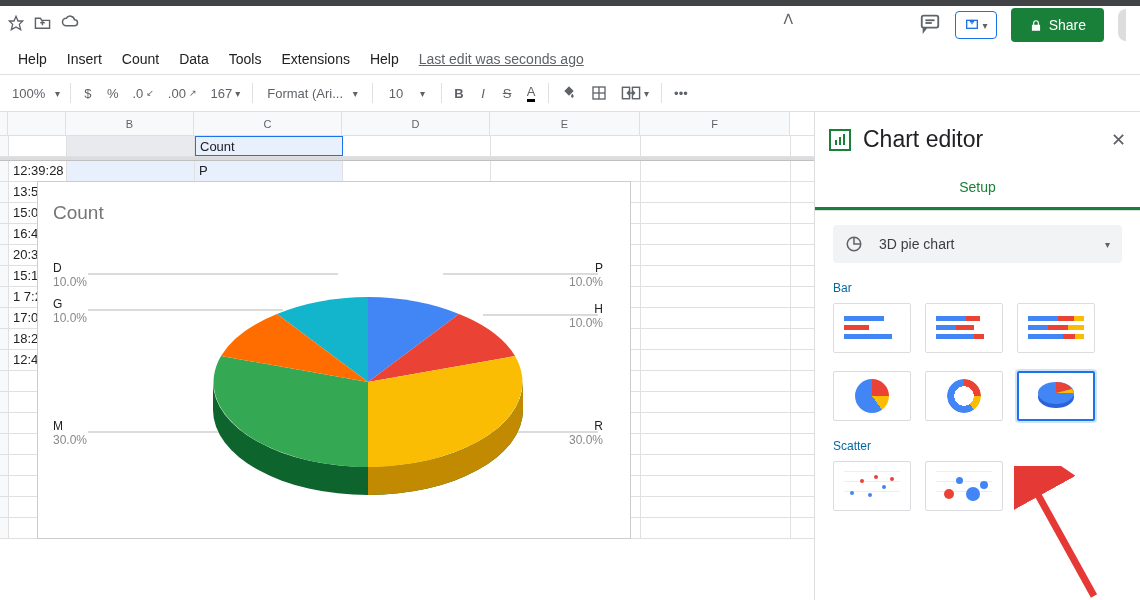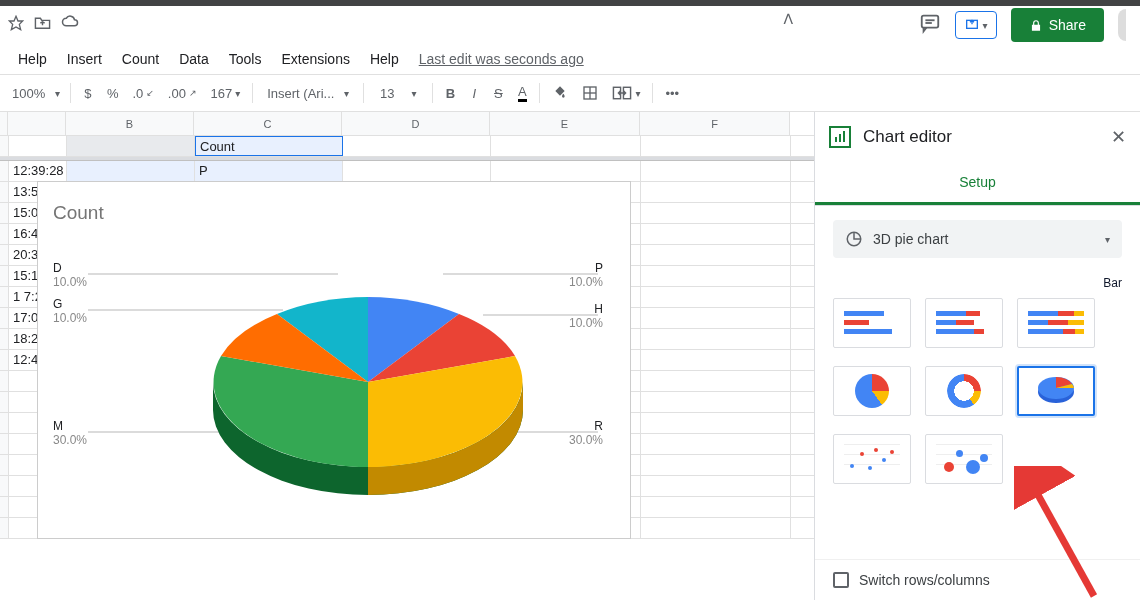"Insert (Ari..." span { text: Insert -> Format }
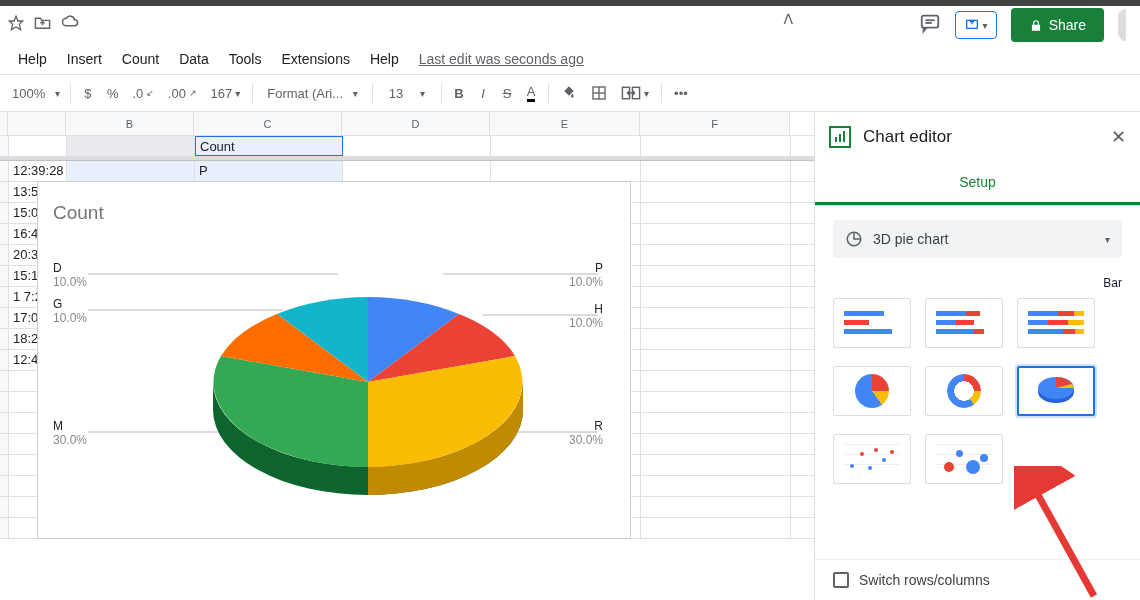"13" span { text: 13 -> 10 }
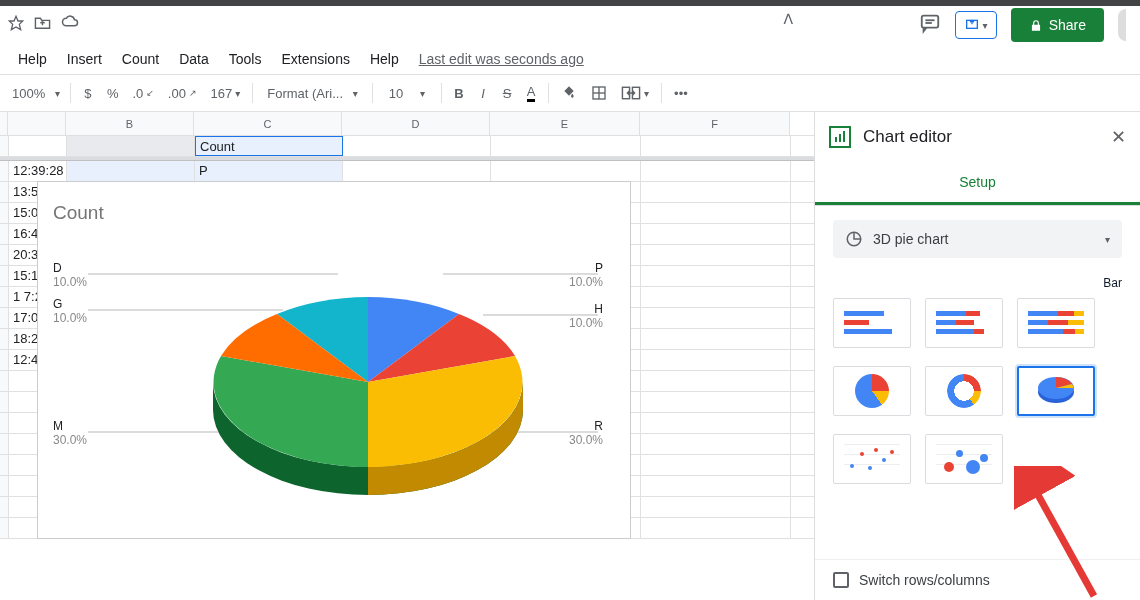"Chart editor" .panel-title { font-size: 17px -> 23px }
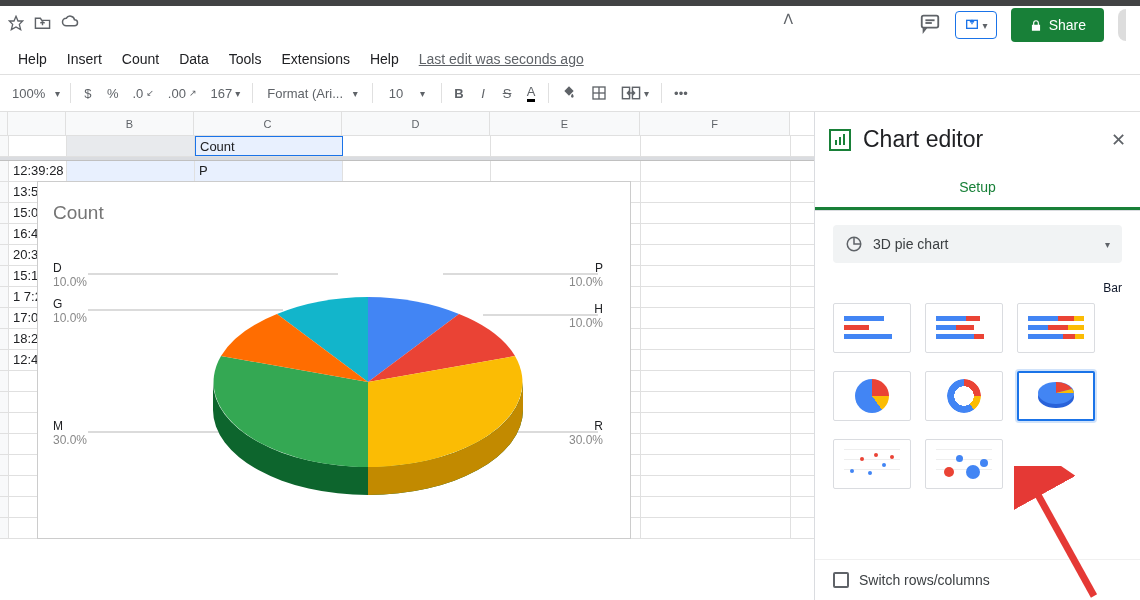"3D pie chart" .chart-type-select { gap: 10px -> 16px }
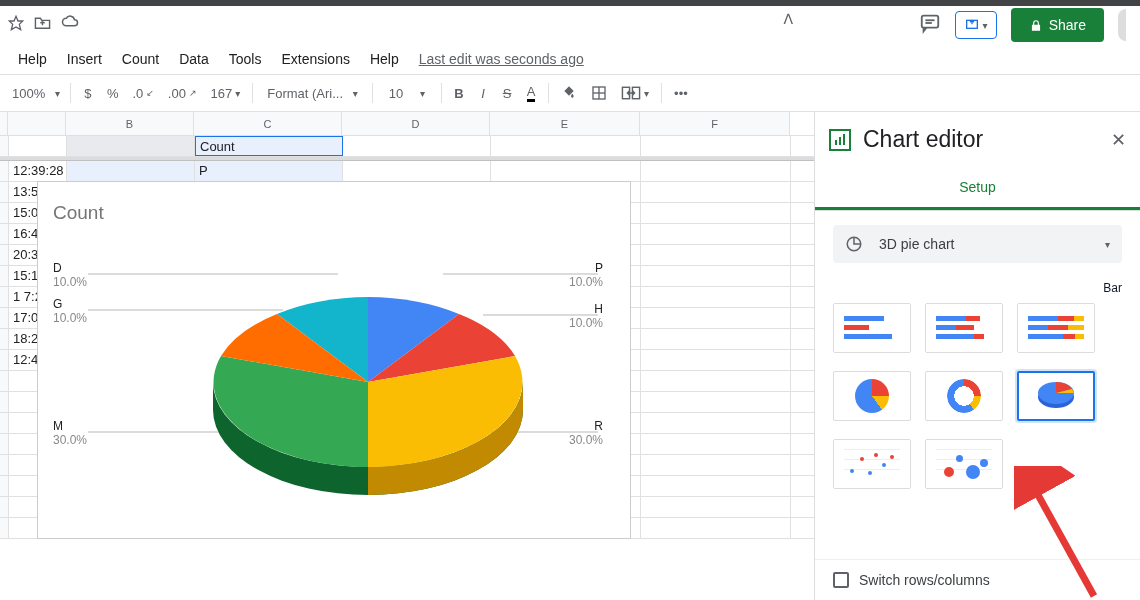"Bar" .section-label { color: #0f172a -> #0369a1; text-align: right -> none }
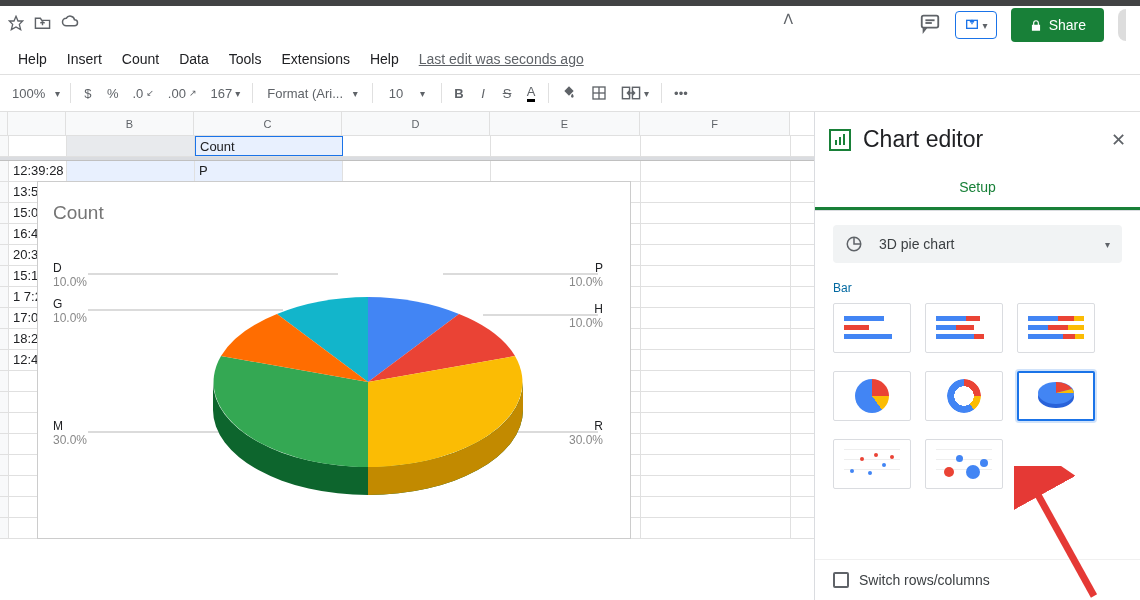"Scatter" div.section-label { html: none -> <div>Scatter</div> }
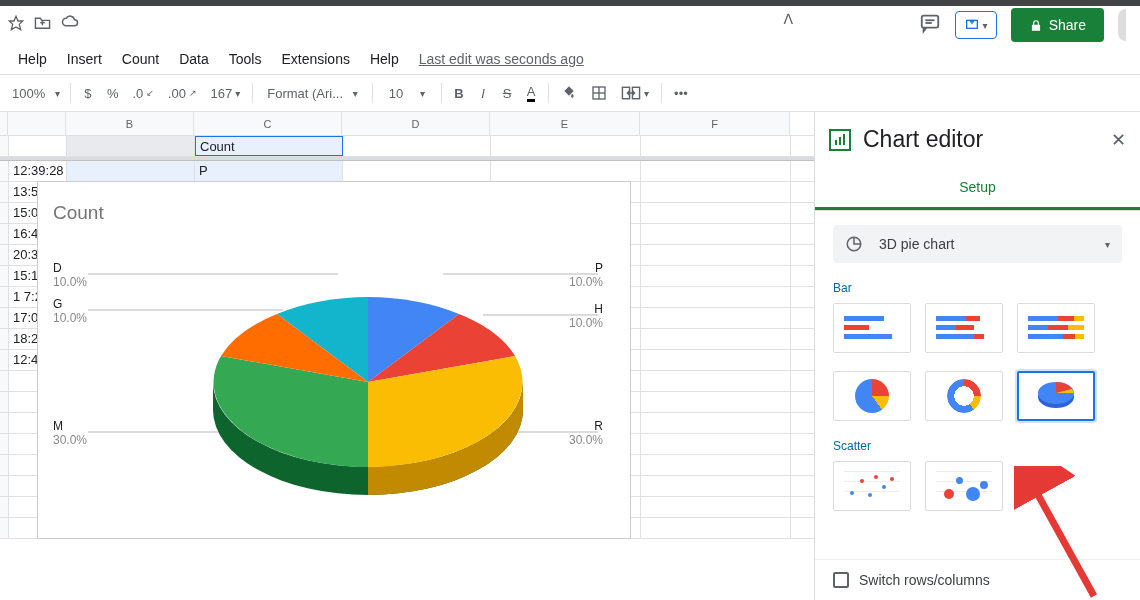"Switch rows/columns" div.switch-rows { html: <div> <div></div> <span>Switch rows/columns</span> </div> -> none }
